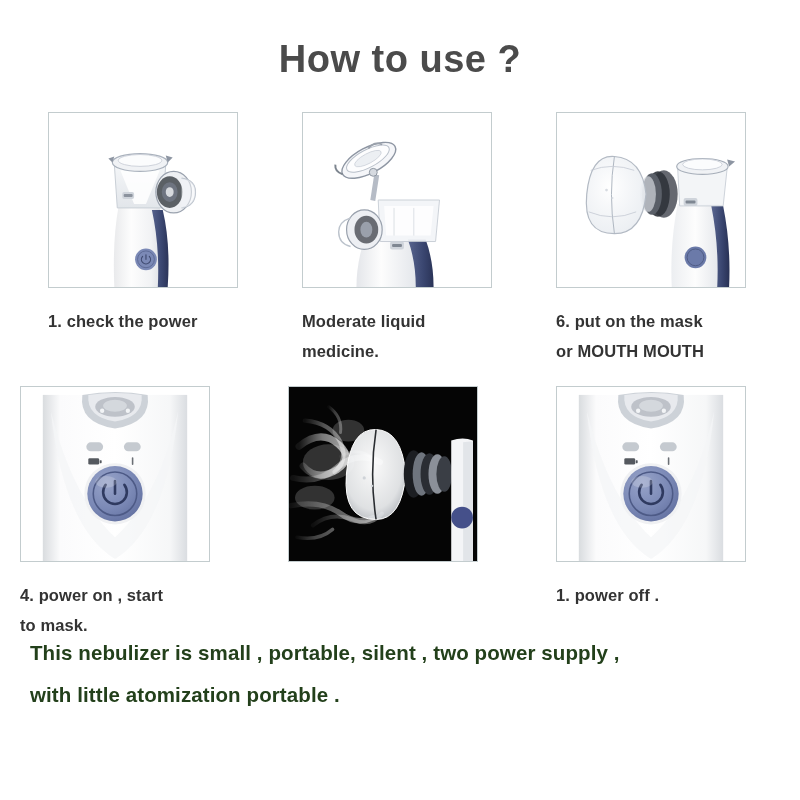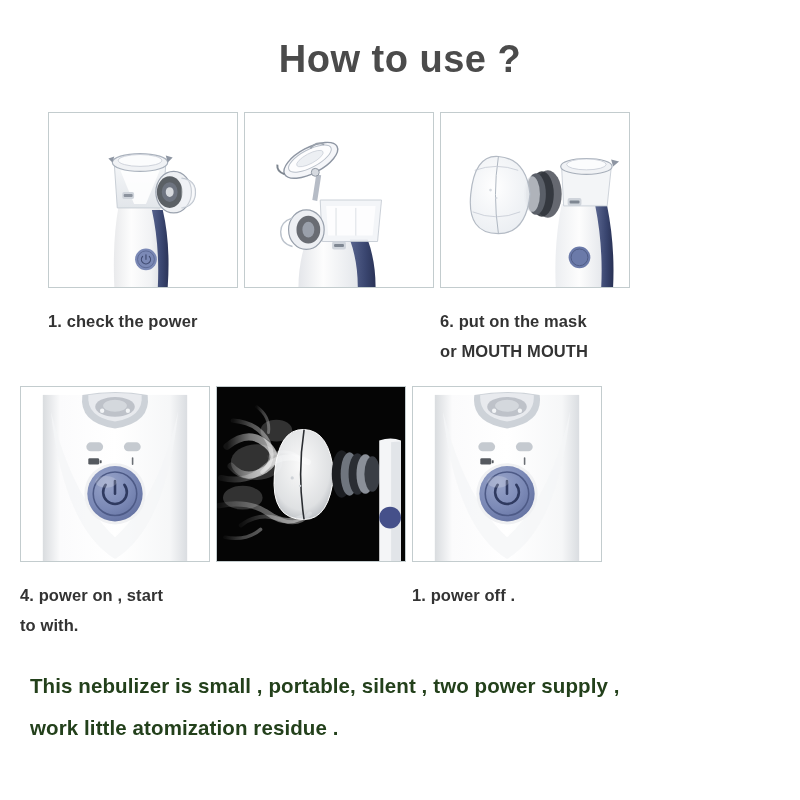"1. check the power" .row { justify-content: none -> space-between }
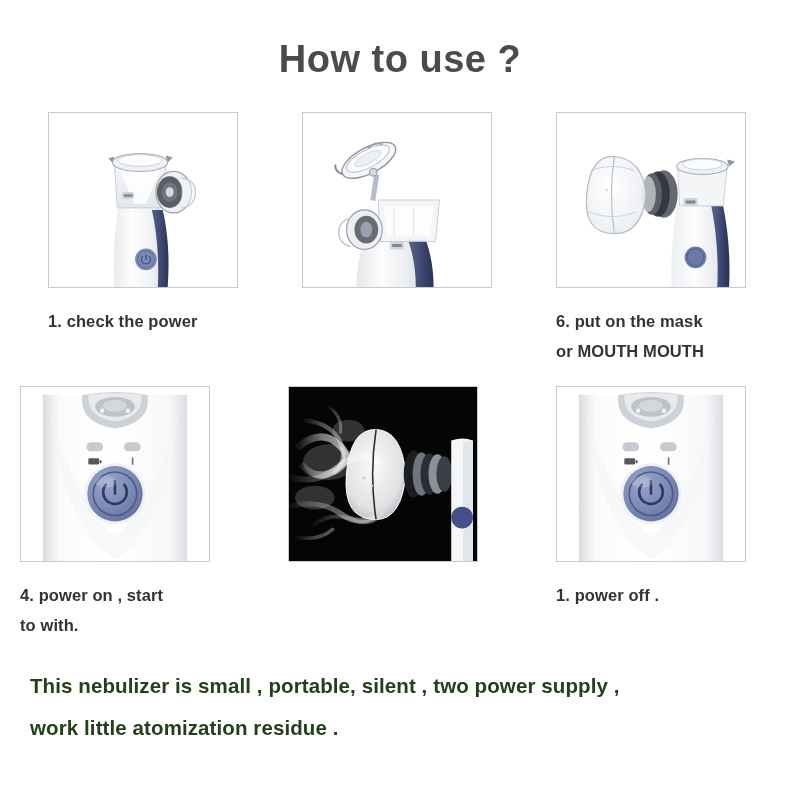"Moderate liquid medicine." span.line2 { html: none -> <span>Moderate liquid medicine.</span> }
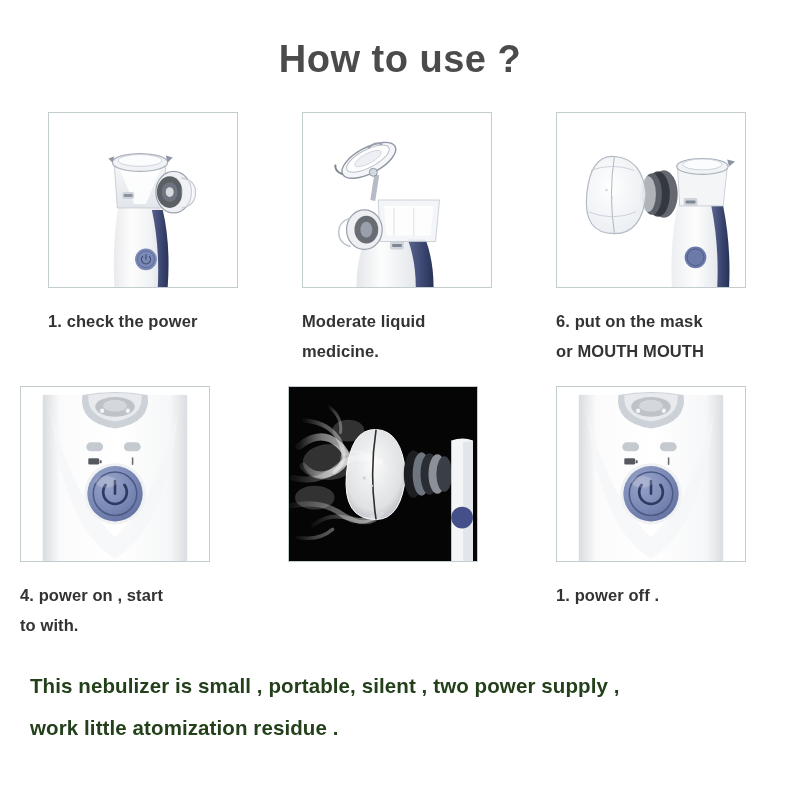"to with." span.line2 { text: with -> mask }
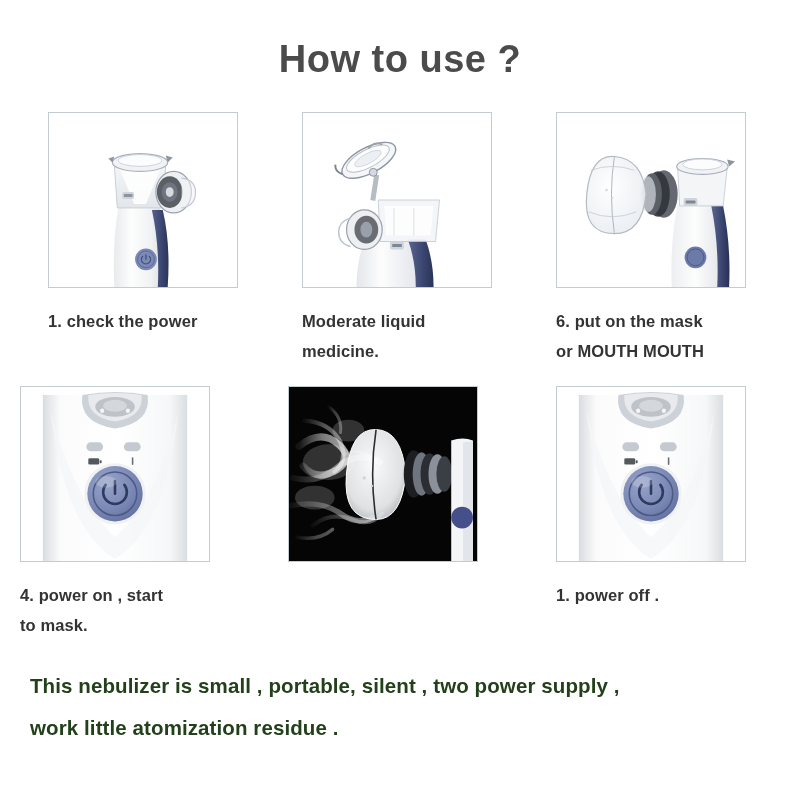"This nebulizer is small ," .footer { top: 665px -> 632px }
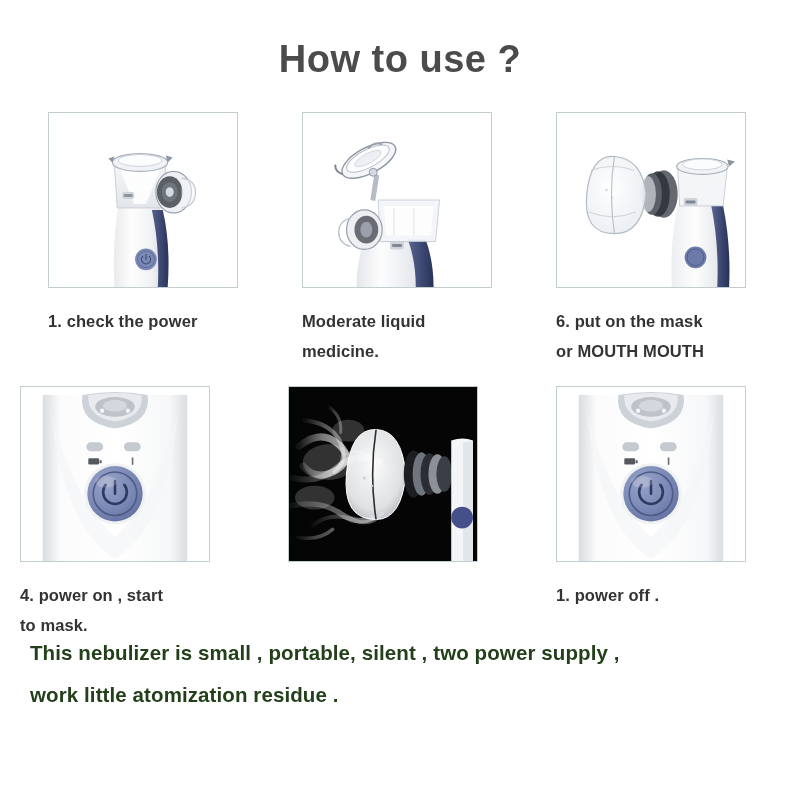"work little atomization residue ." span.fline { text: work little atomization residue -> with little atomization portable }
